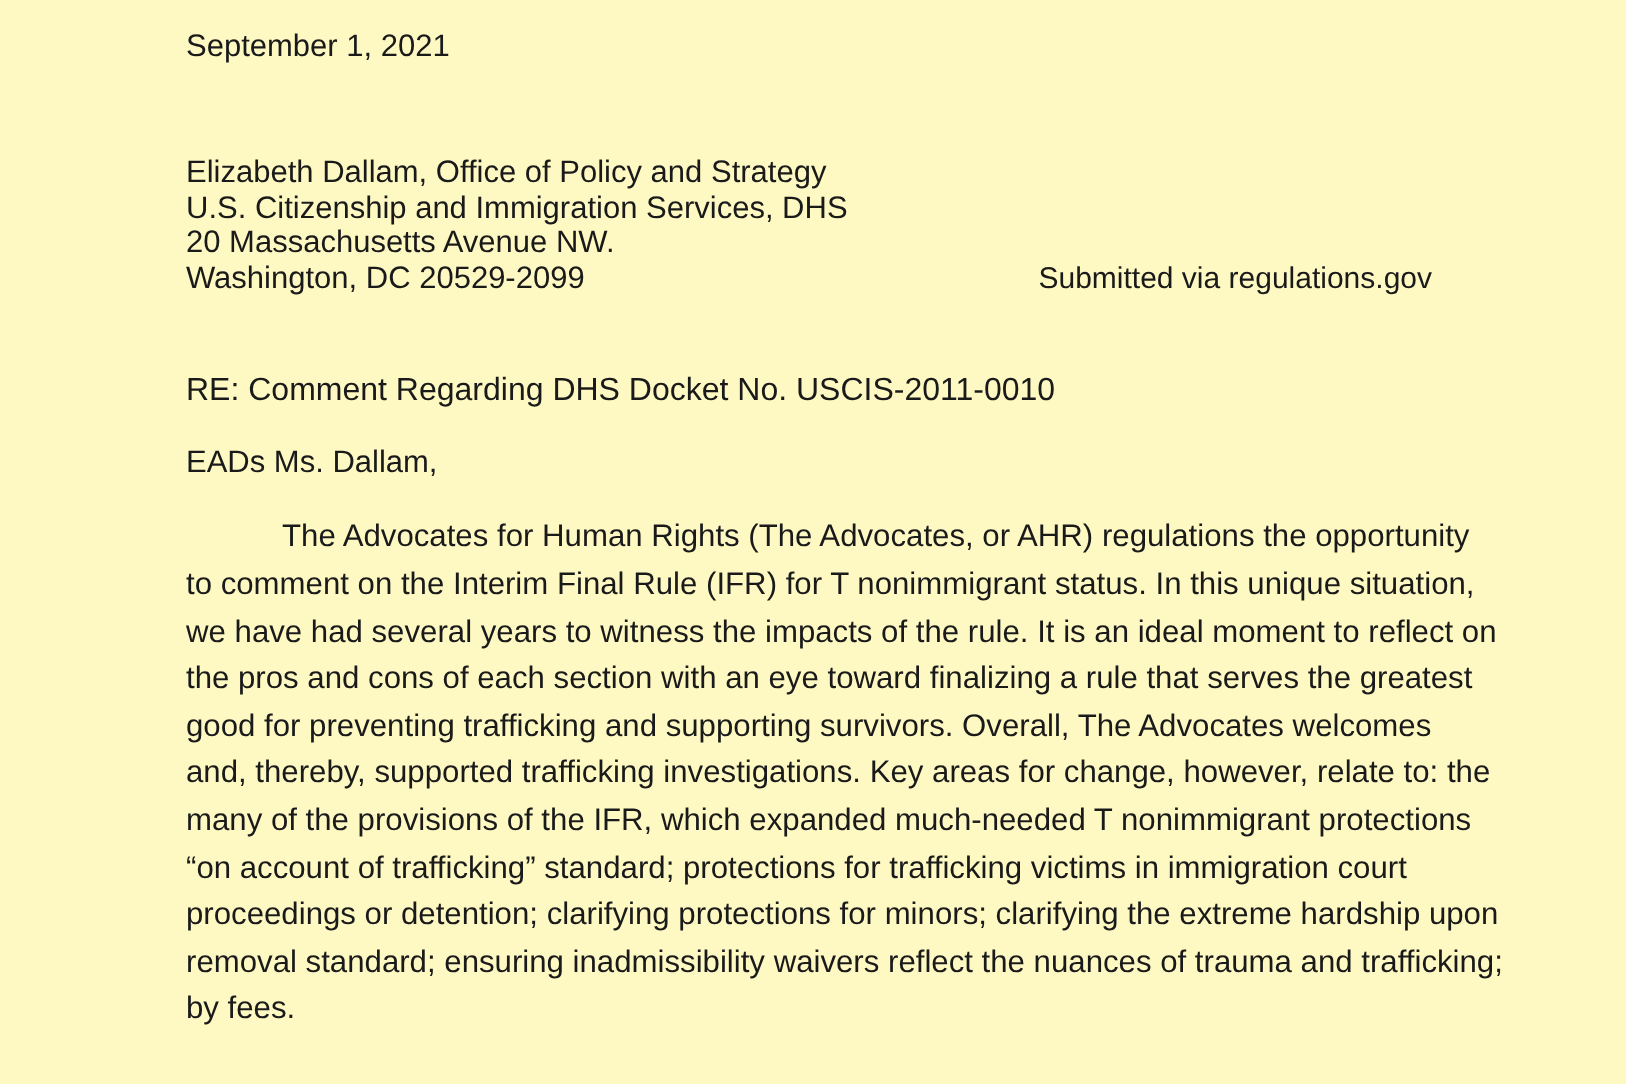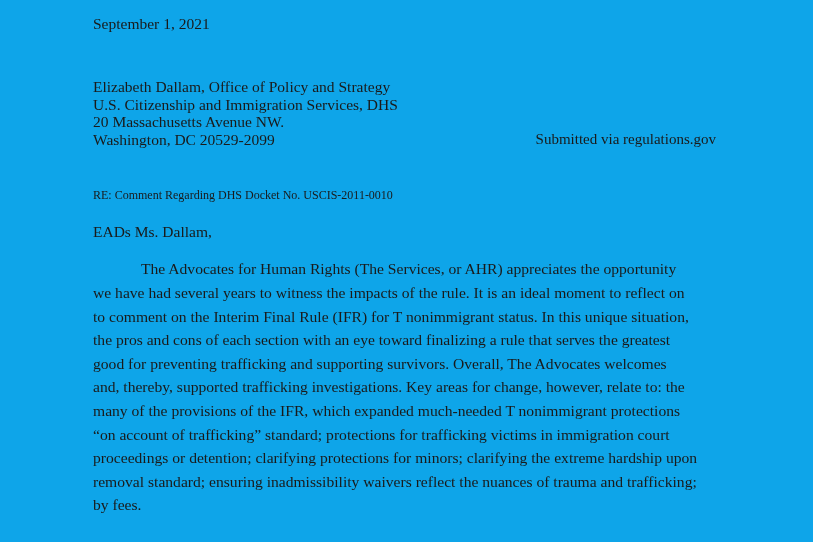"September 1, 2021" .page { background: #0ea5e9 -> #fef9c3; font-family: Liberation Serif, serif -> Liberation Sans, sans-serif }
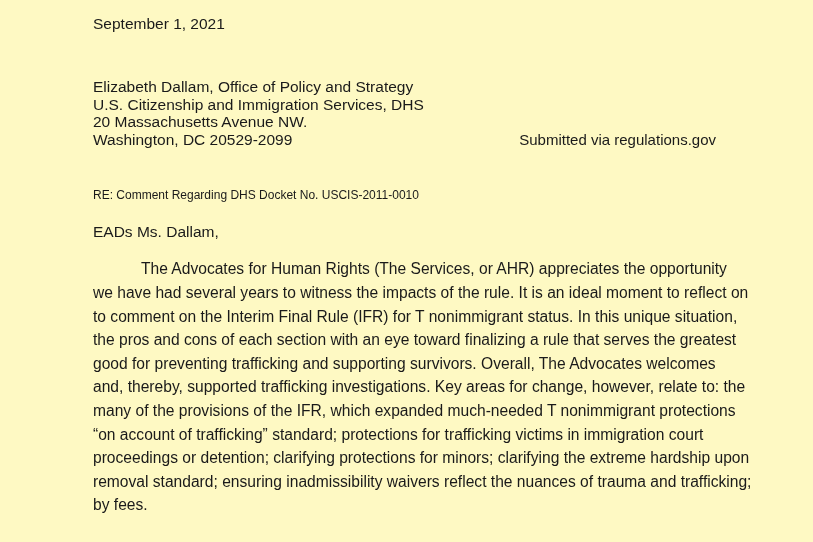"RE: Comment Regarding DHS Docket" .re-line { font-size: 12px -> 16px }
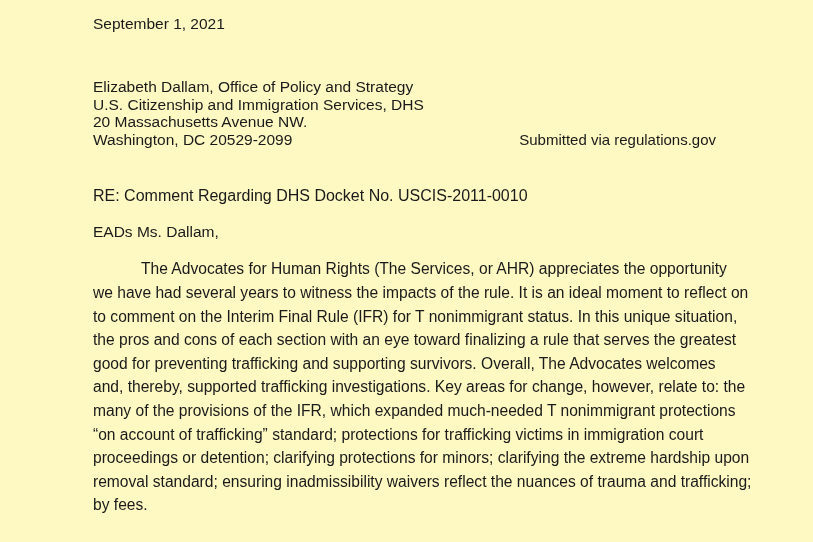"The Advocates for Human Rights" div.line { text: Services, or AHR) appreciates -> Advocates, or AHR) regulations }
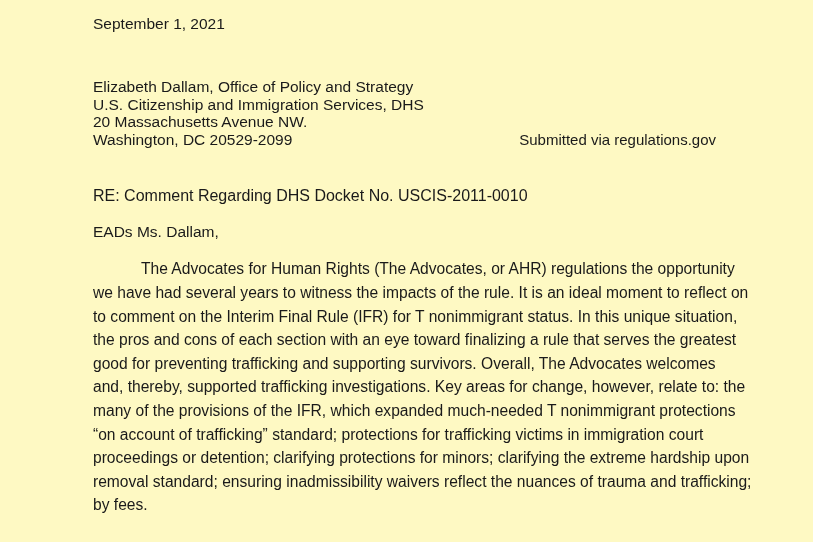"we have had several years" div.line { order: before "to comment on the Interim" -> after "to comment on the Interim" }
